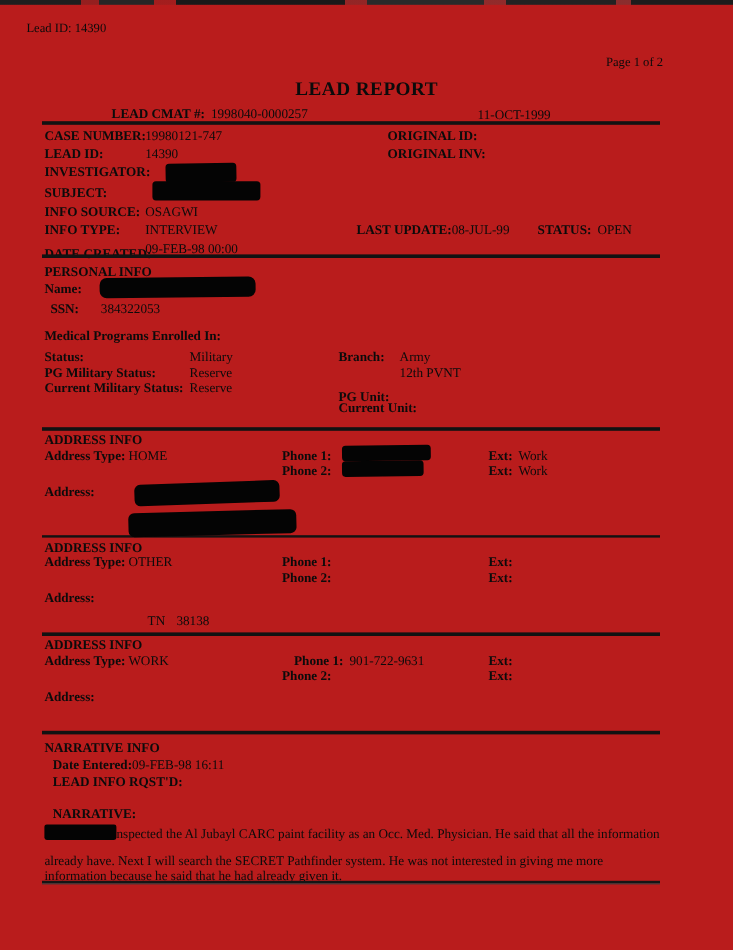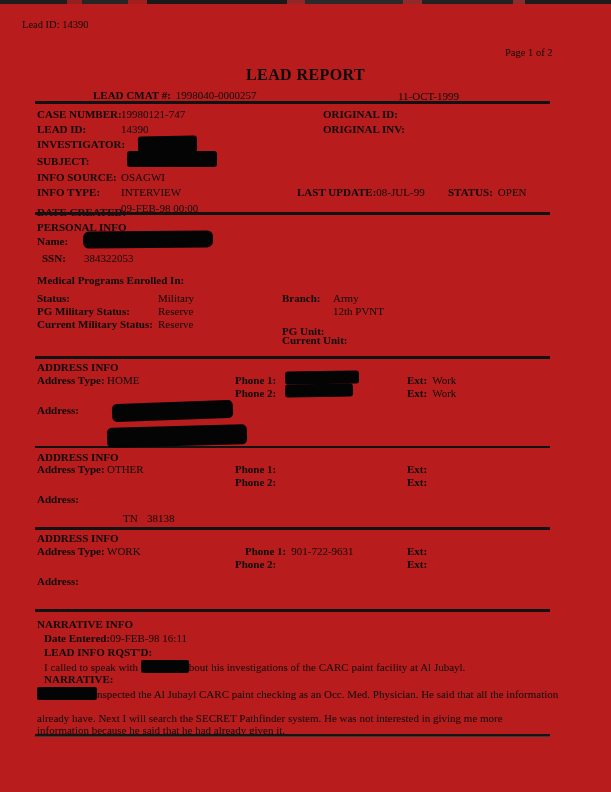"I called to speak with" div.t { html: <div> <span>I called to speak with </span><span></span><span>bout his investigations of the CARC paint facility at Al Jubayl.</span> </div> -> none }
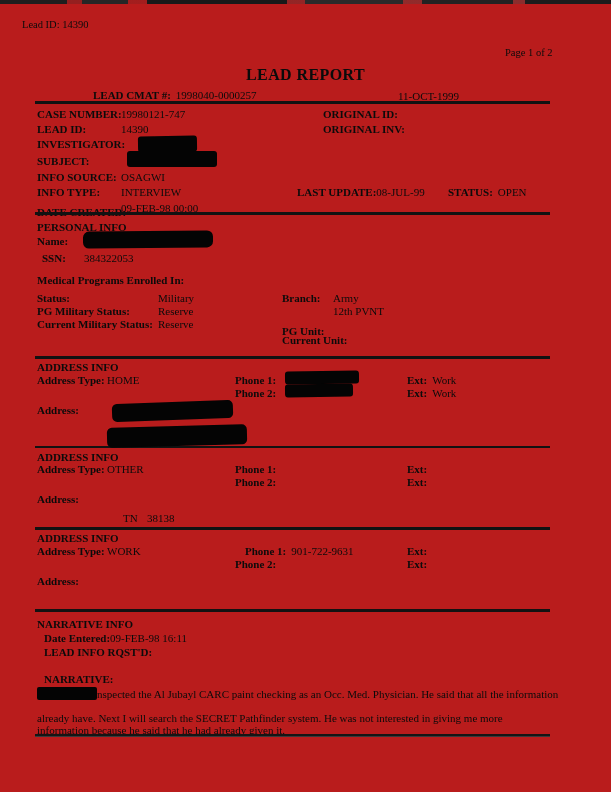"nspected the Al Jubayl CARC" span { text: checking -> facility }
